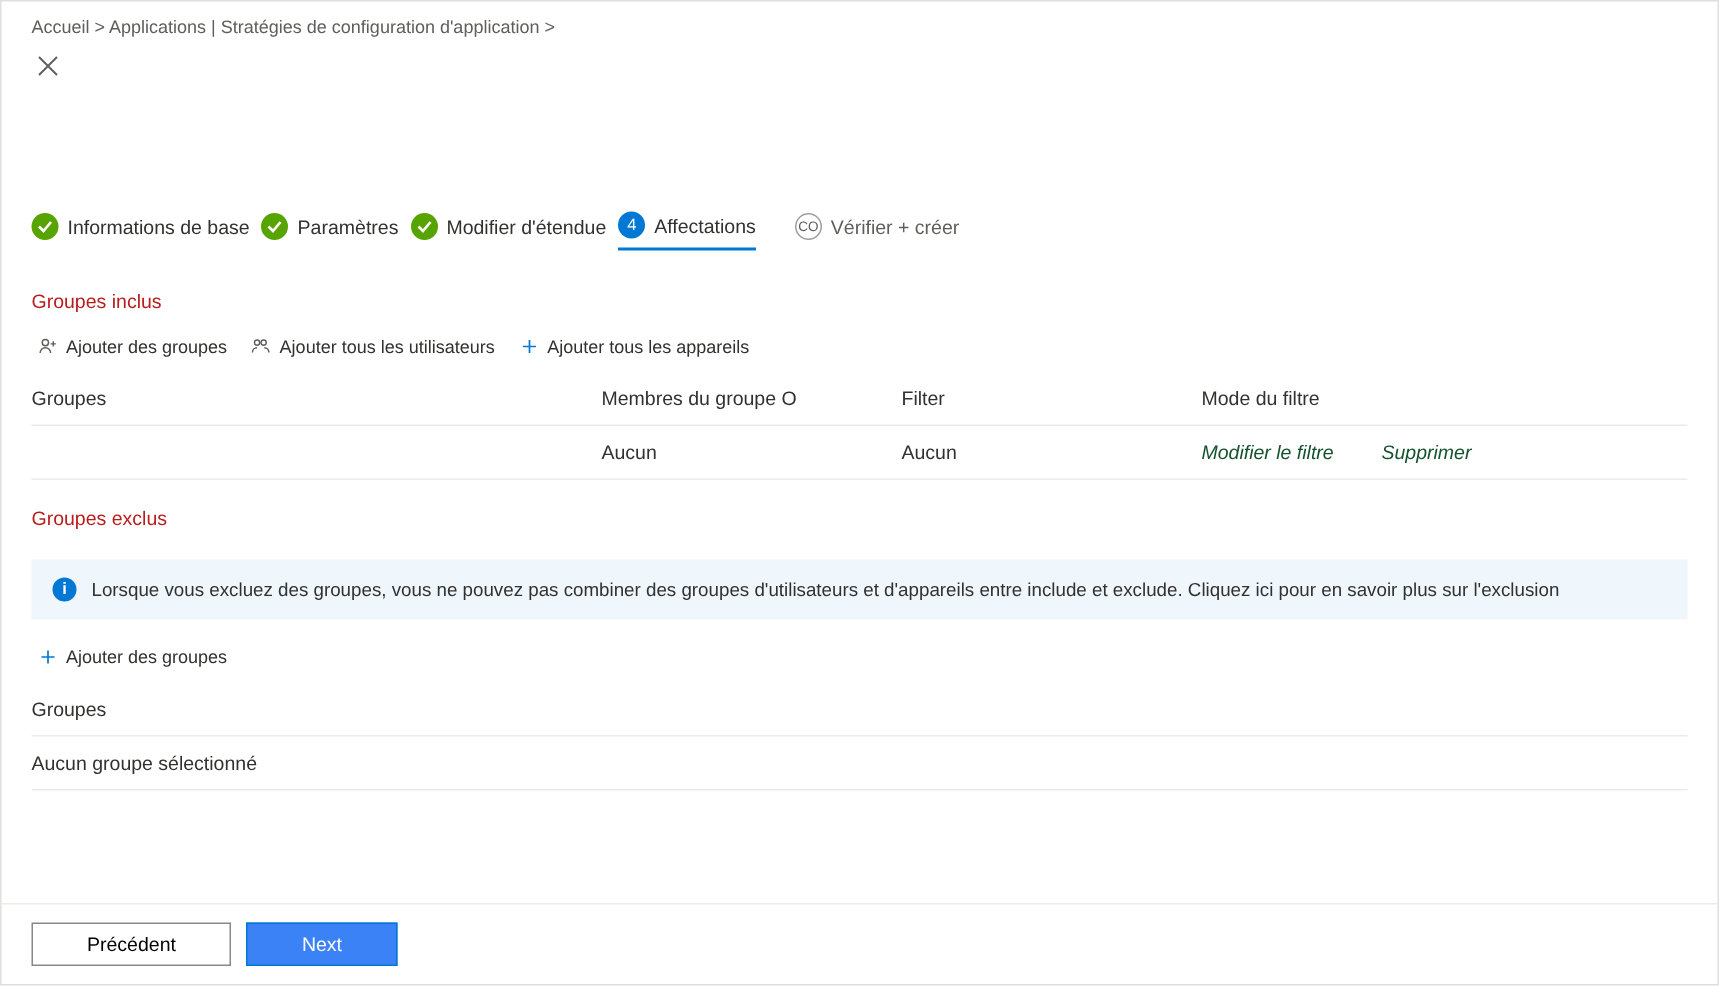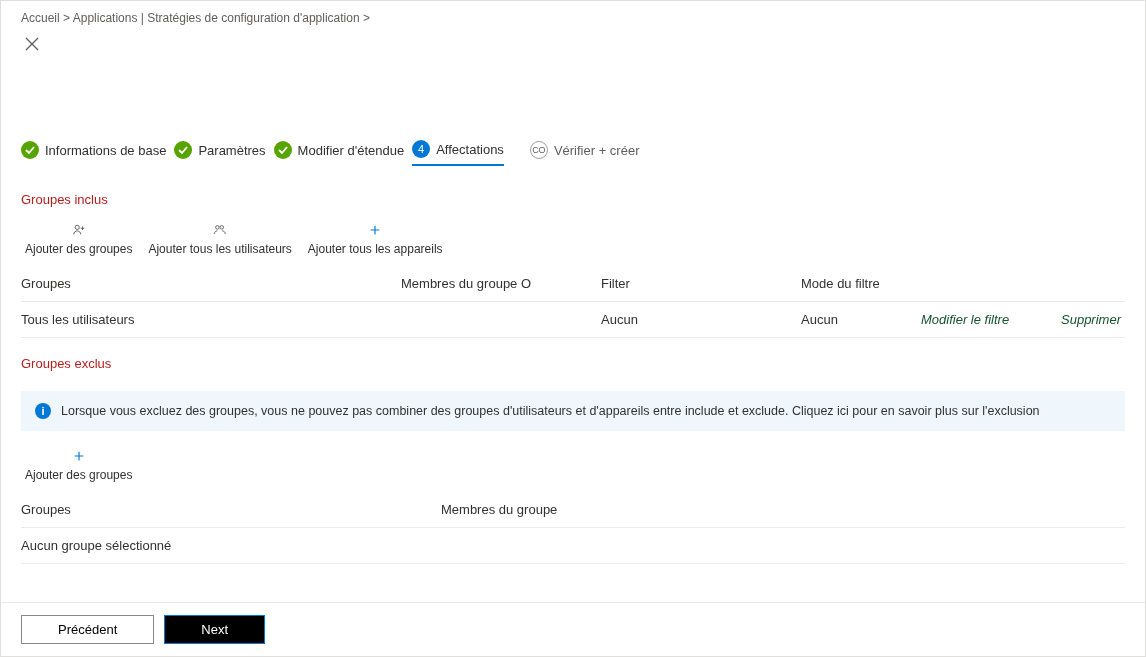"Ajouter des groupes" .action-link { align-items: center -> flex-start; flex-direction: column -> none }
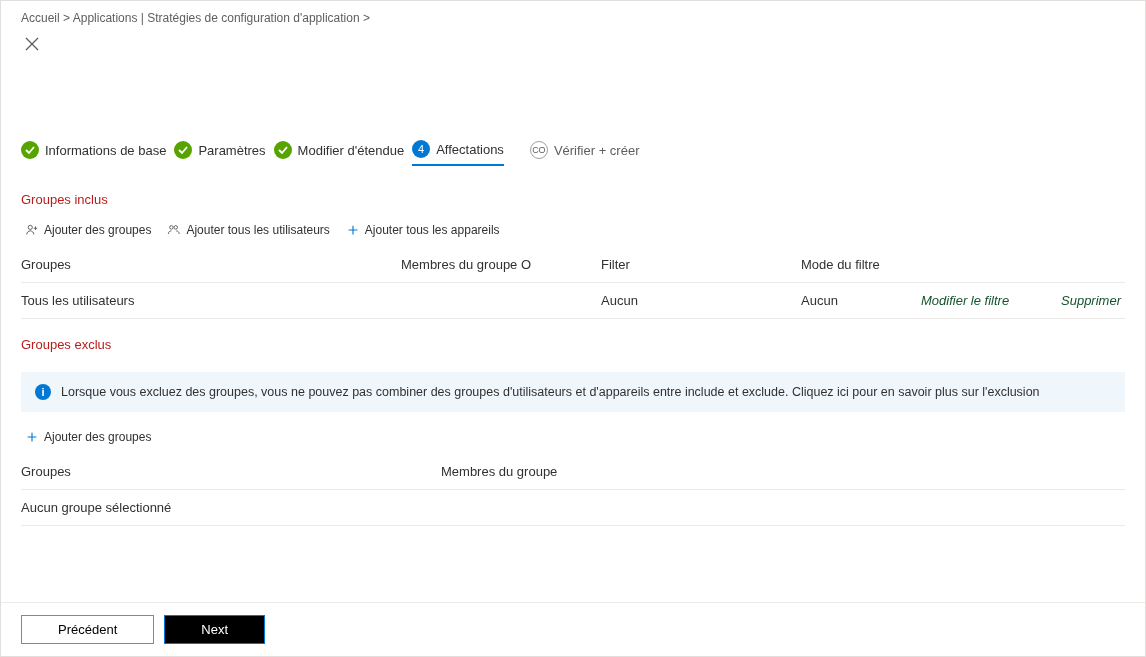"Tous les utilisateurs" div { html: <div>Tous les utilisateurs</div> -> none }
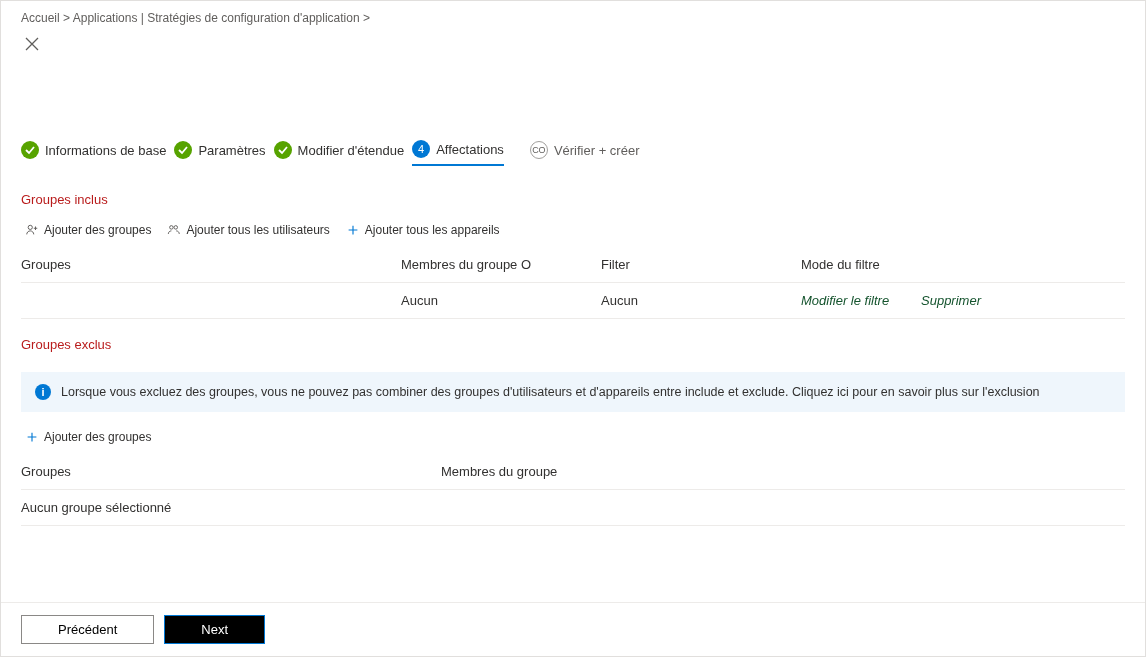"Membres du groupe" div { html: <div>Membres du groupe</div> -> none }
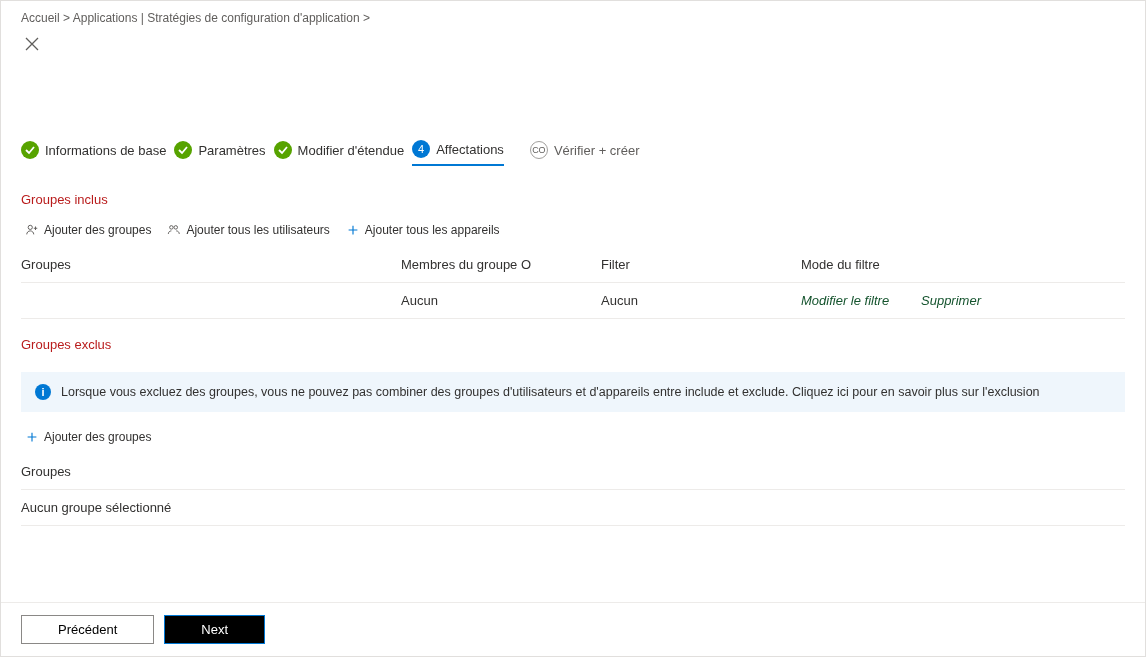"Next" .btn.primary { background: #000000 -> #3b82f6 }
